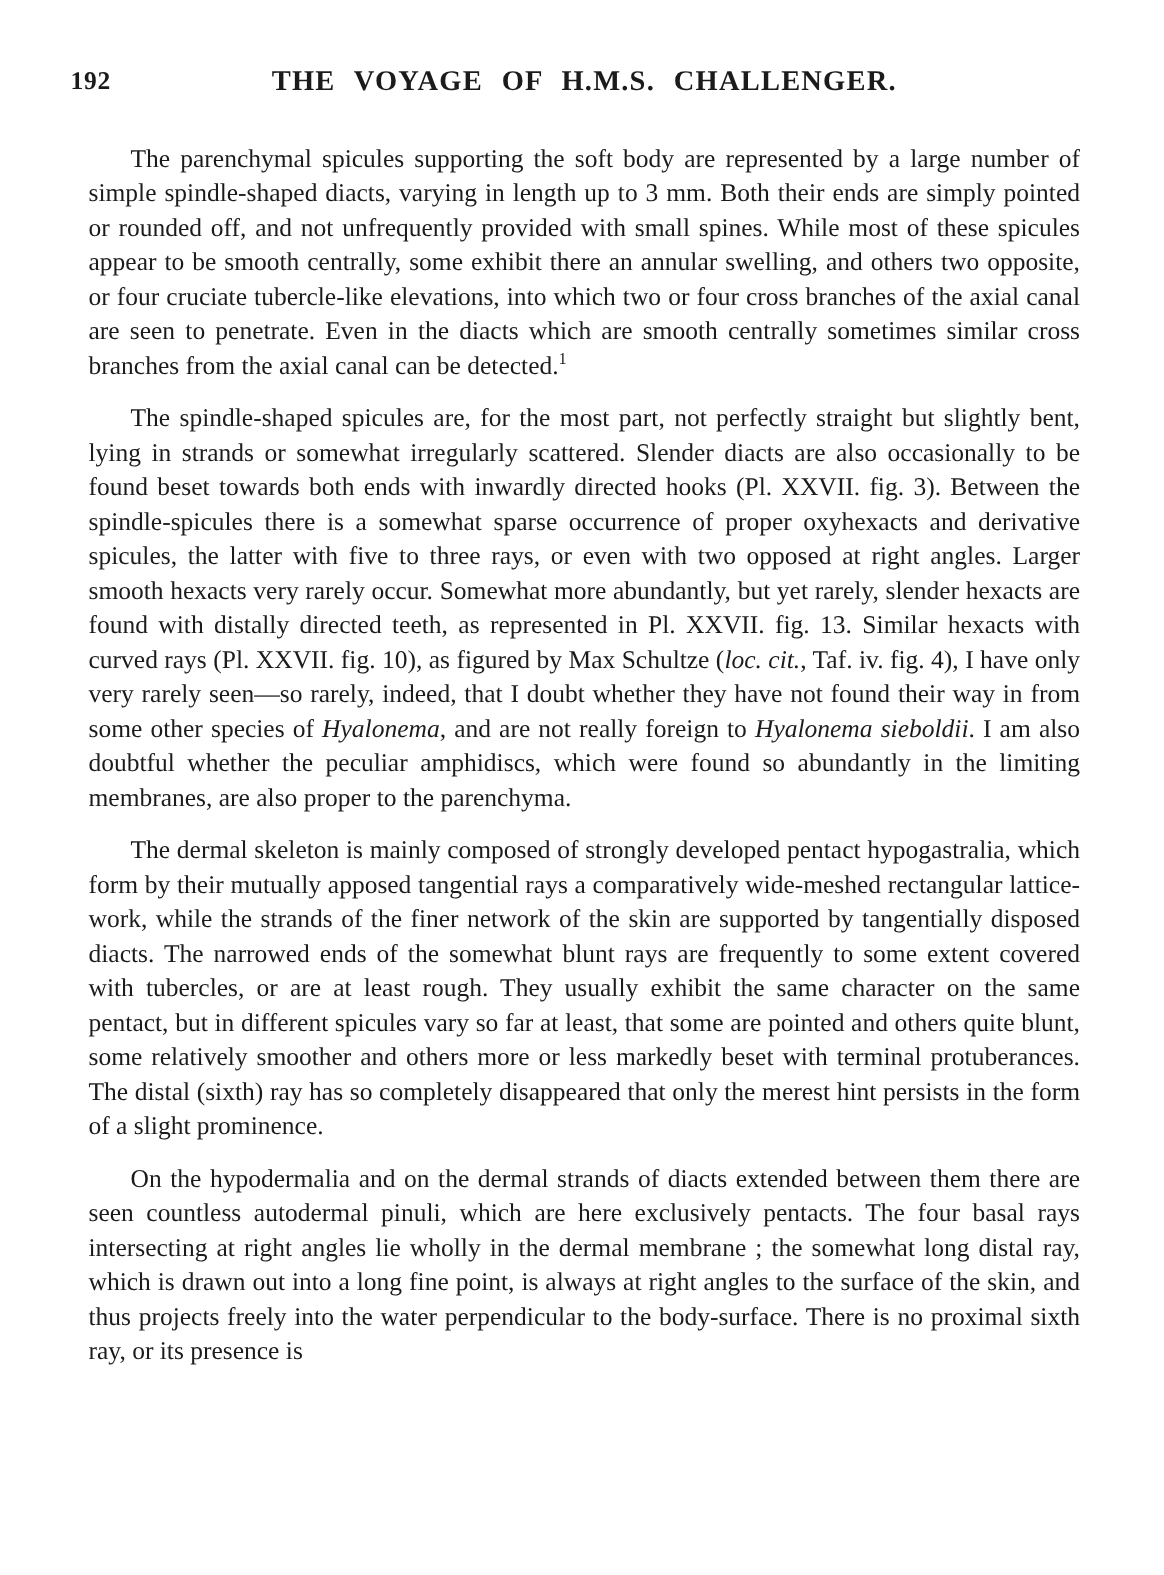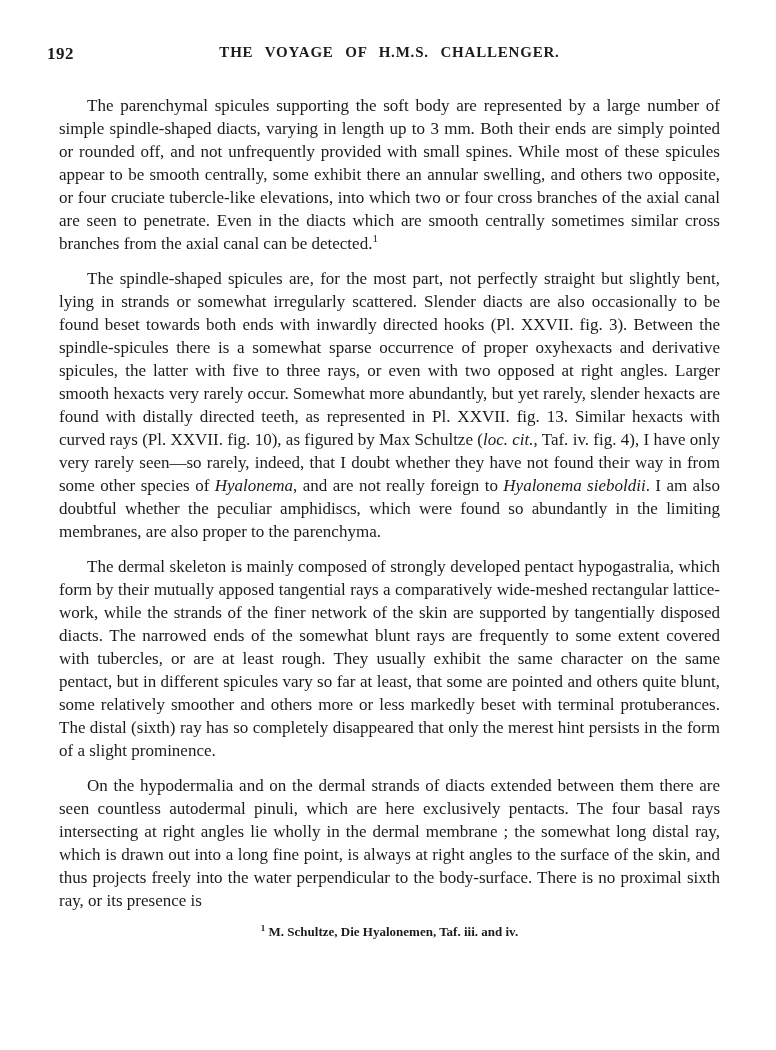"THE VOYAGE OF H.M.S. CHALLENGER." .running-title { font-size: 15px -> 19px }
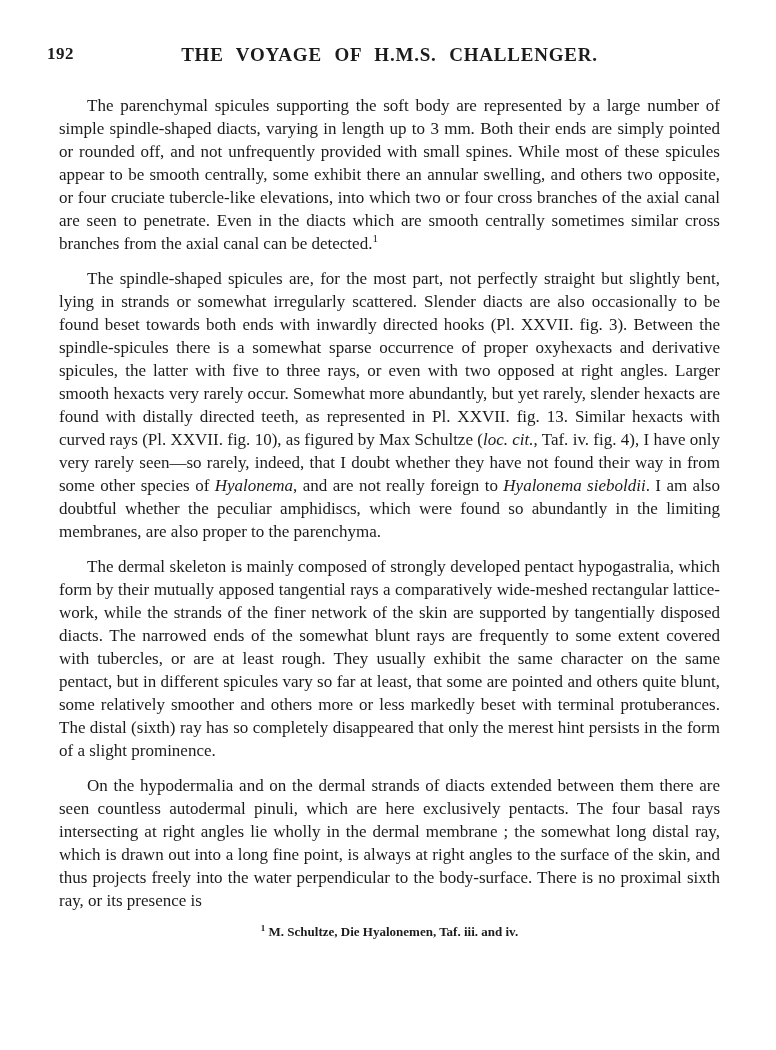"1 M. Schultze, Die Hyalonemen," footer.footnote { html: <footer><sup>1</sup> <span>M. Schultze, Die Hyalonemen, Taf. iii. and iv.</span></footer> -> none }
